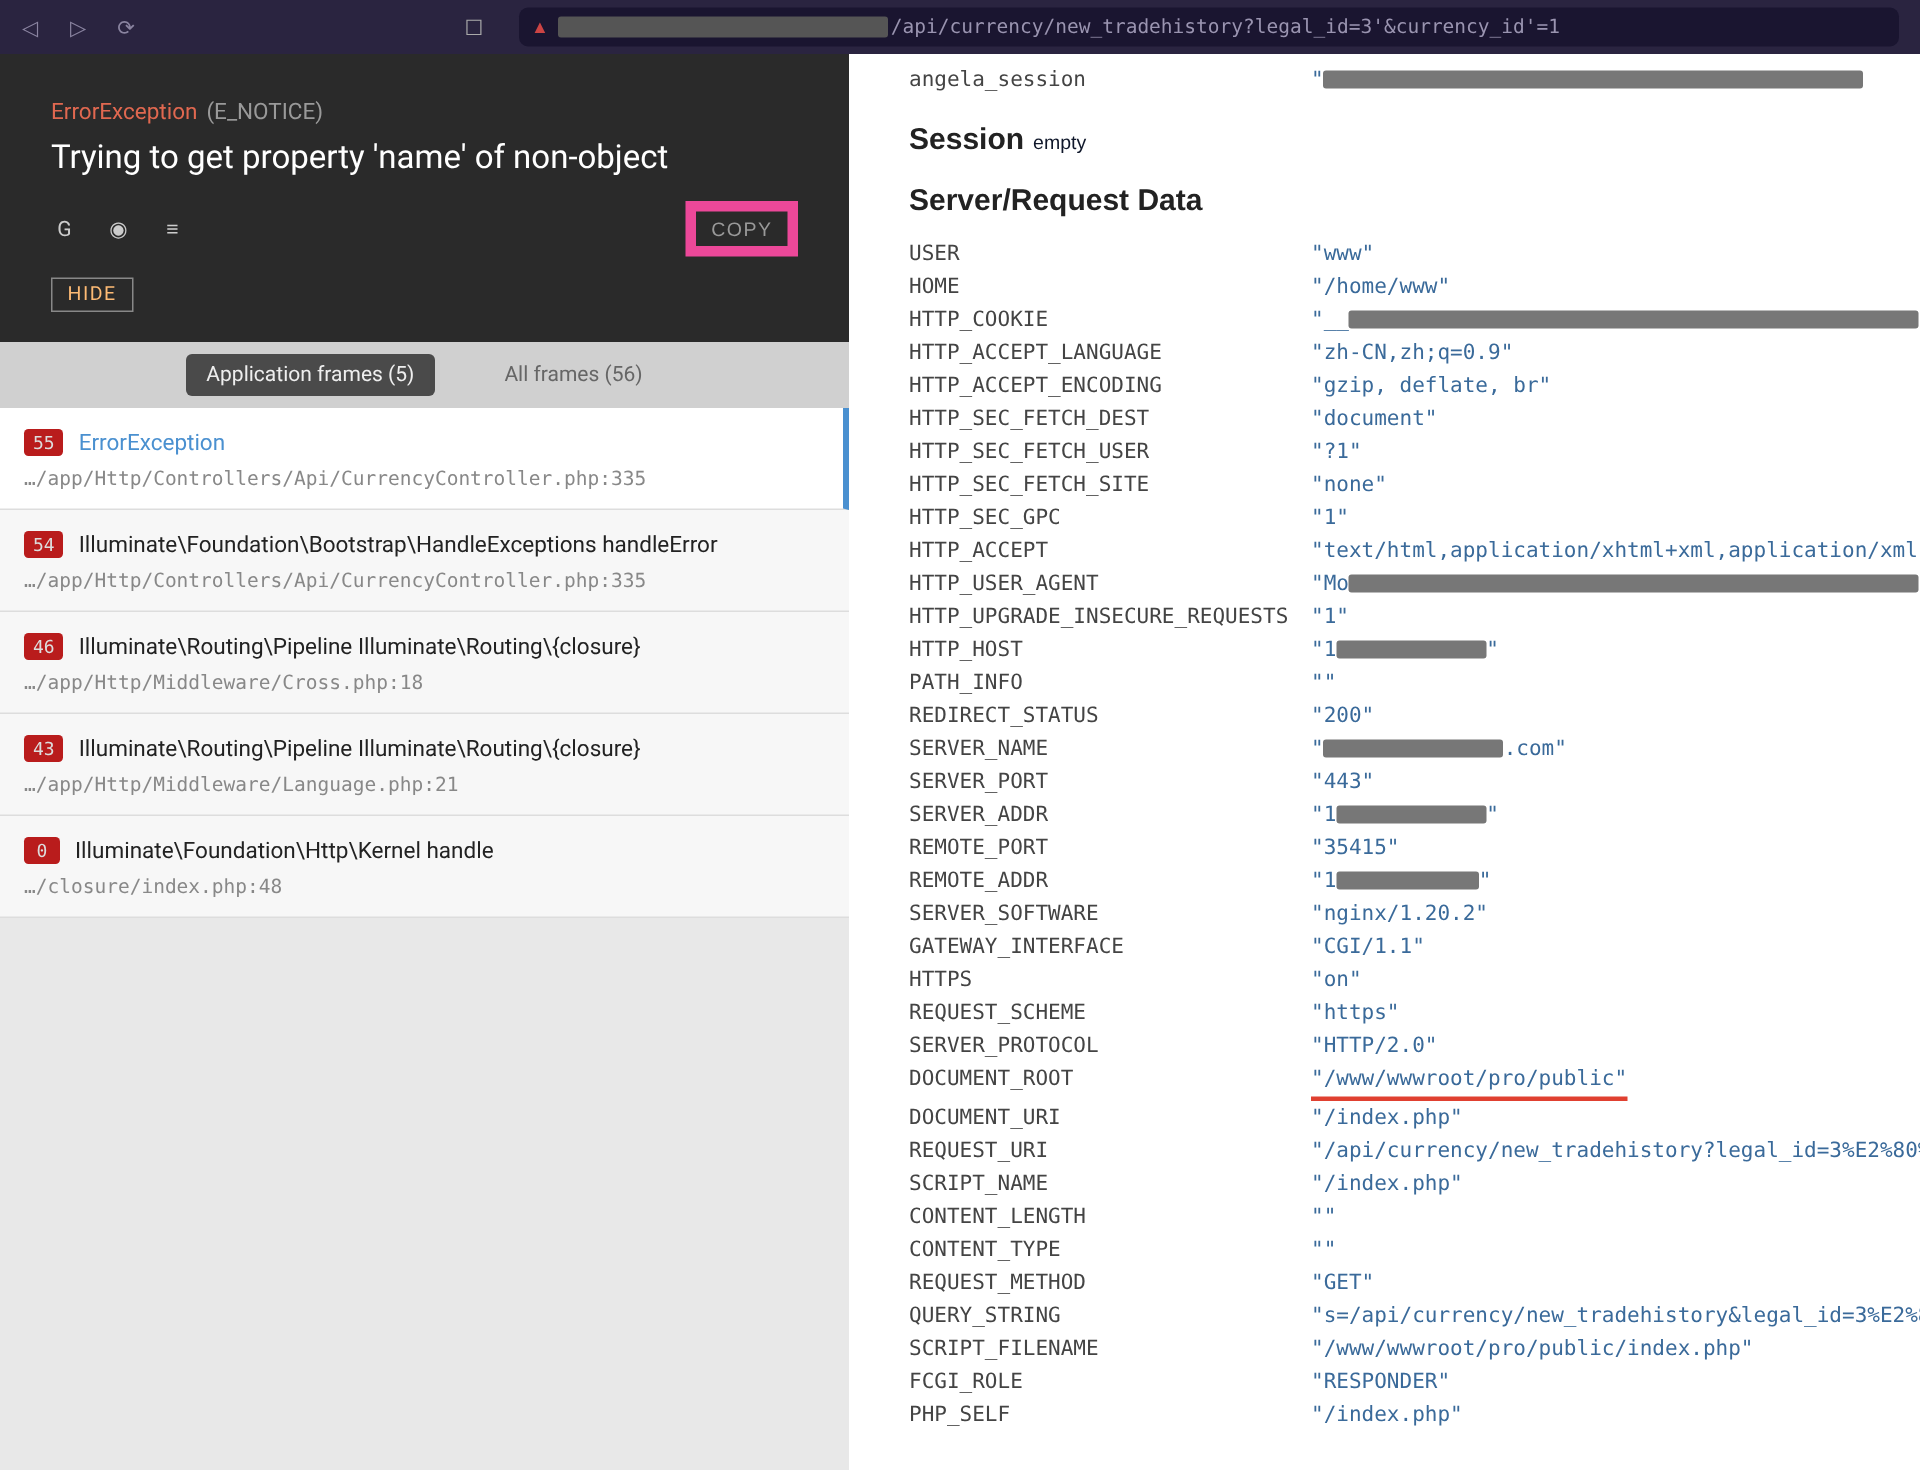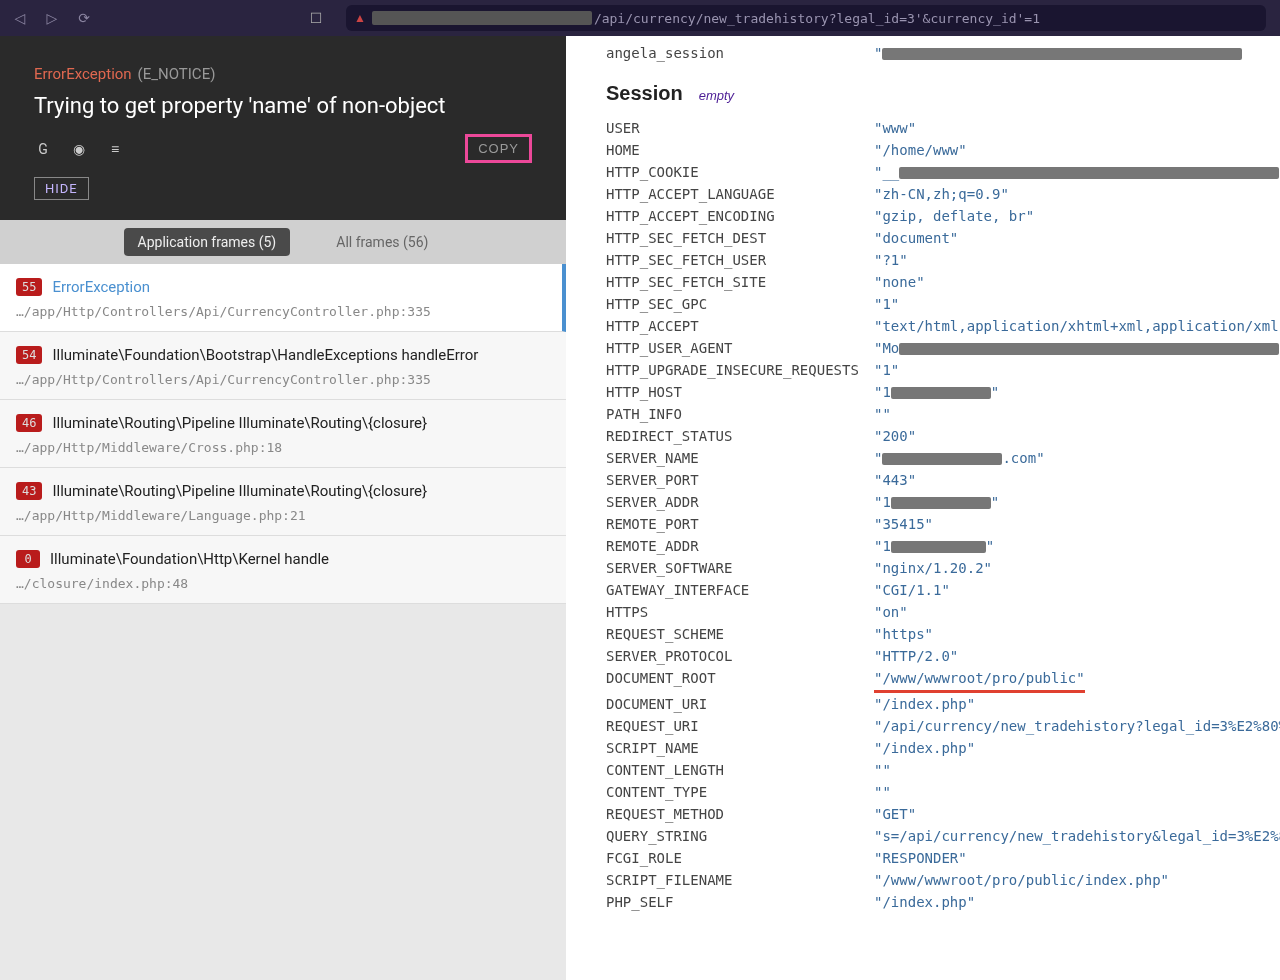"empty" .section-hdr .empty { color: #4c1d95 -> #0f172a; font-style: italic -> none; margin-left: 16px -> 6px }
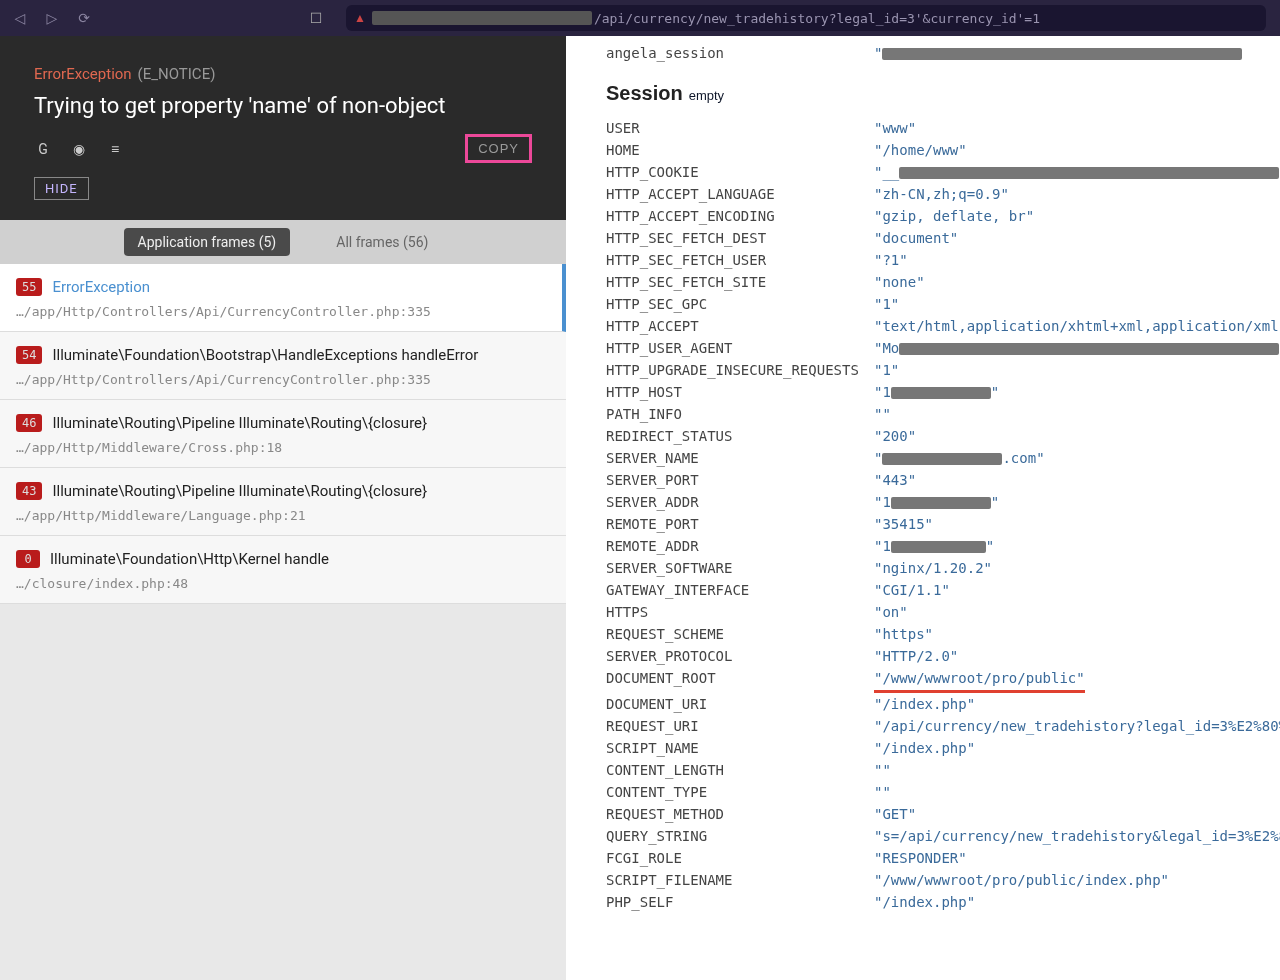"Server/Request Data" div.section-hdr { html: none -> <div>Server/Request Data</div> }
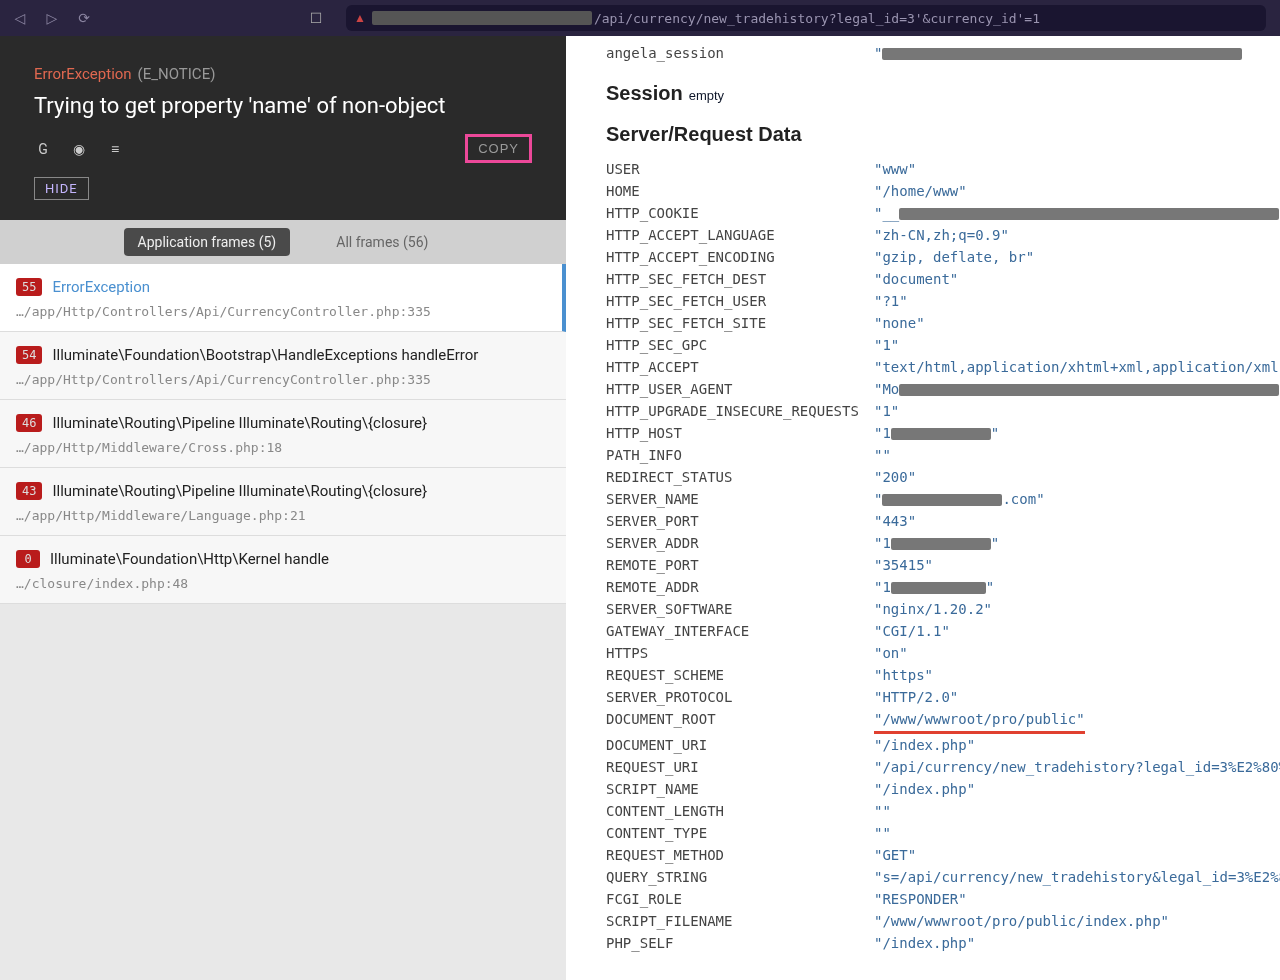"COPY" .copy-btn { border: 3px solid #ec4899 -> 7px solid #ec4899 }
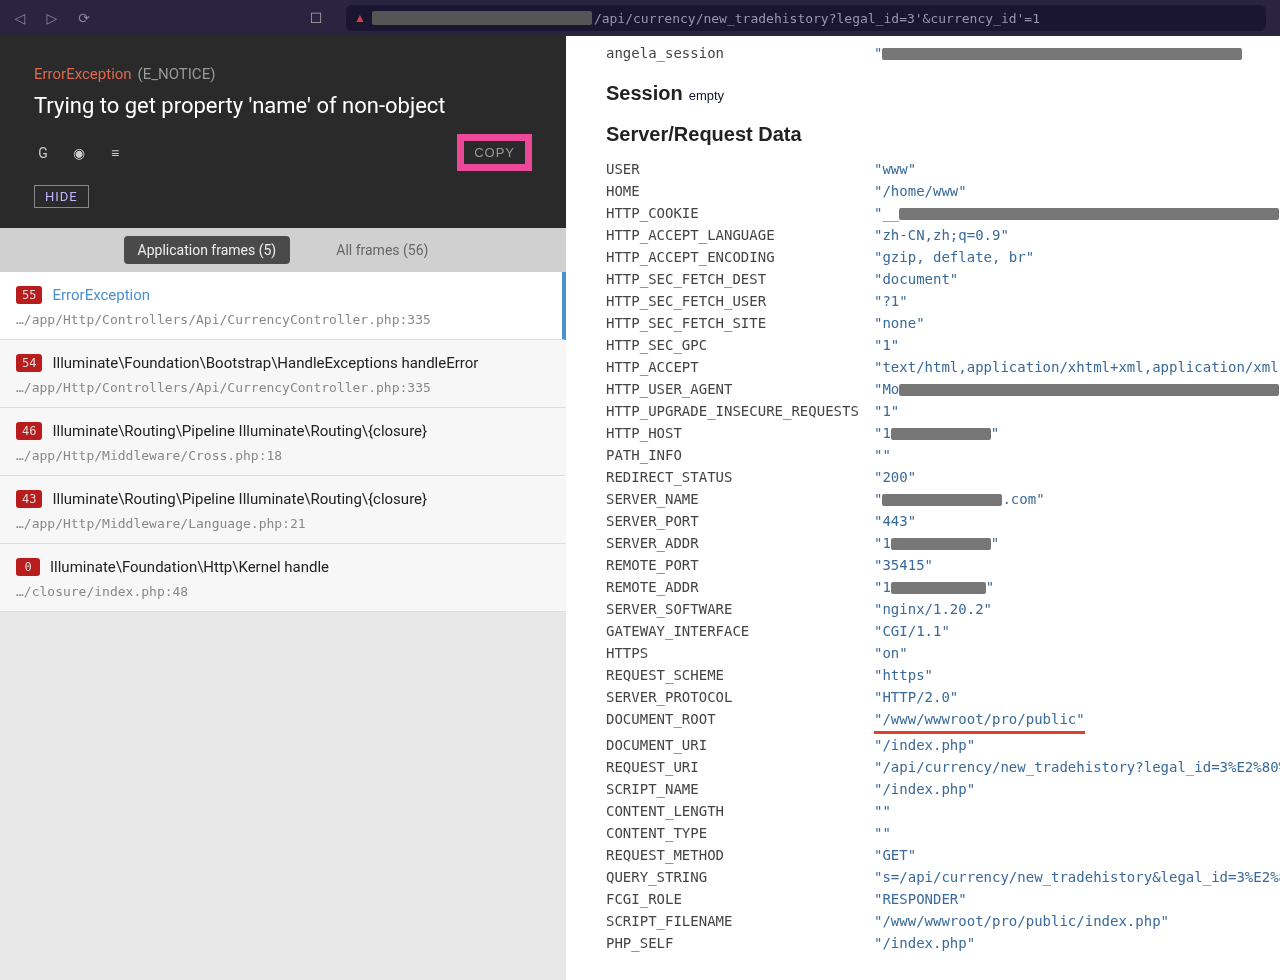"HIDE" .hide-btn { color: #c4b5fd -> #fdba74 }
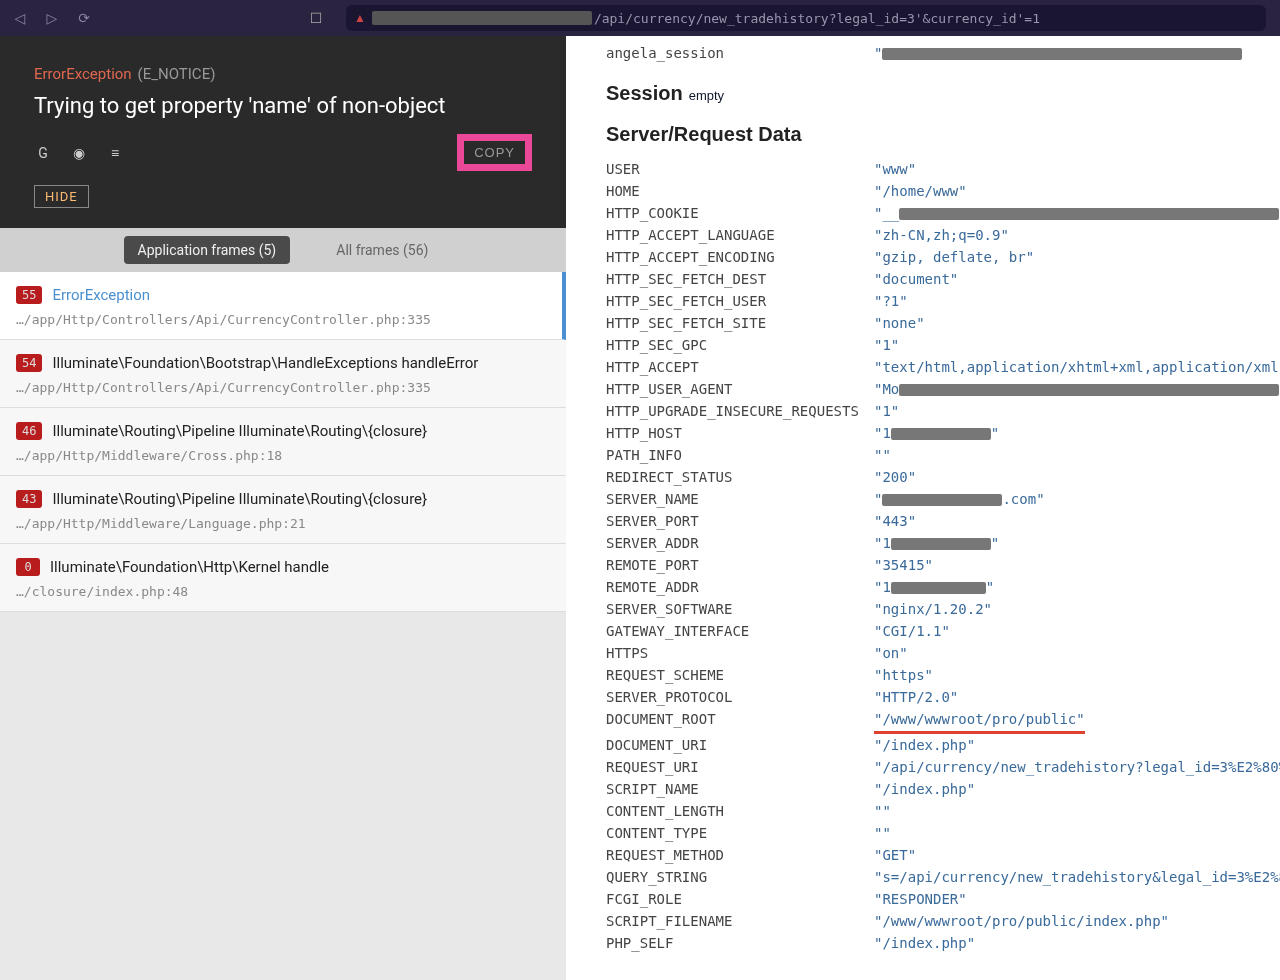"FCGI_ROLE" div.kv-row { order: before "SCRIPT_FILENAME" -> after "SCRIPT_FILENAME" }
